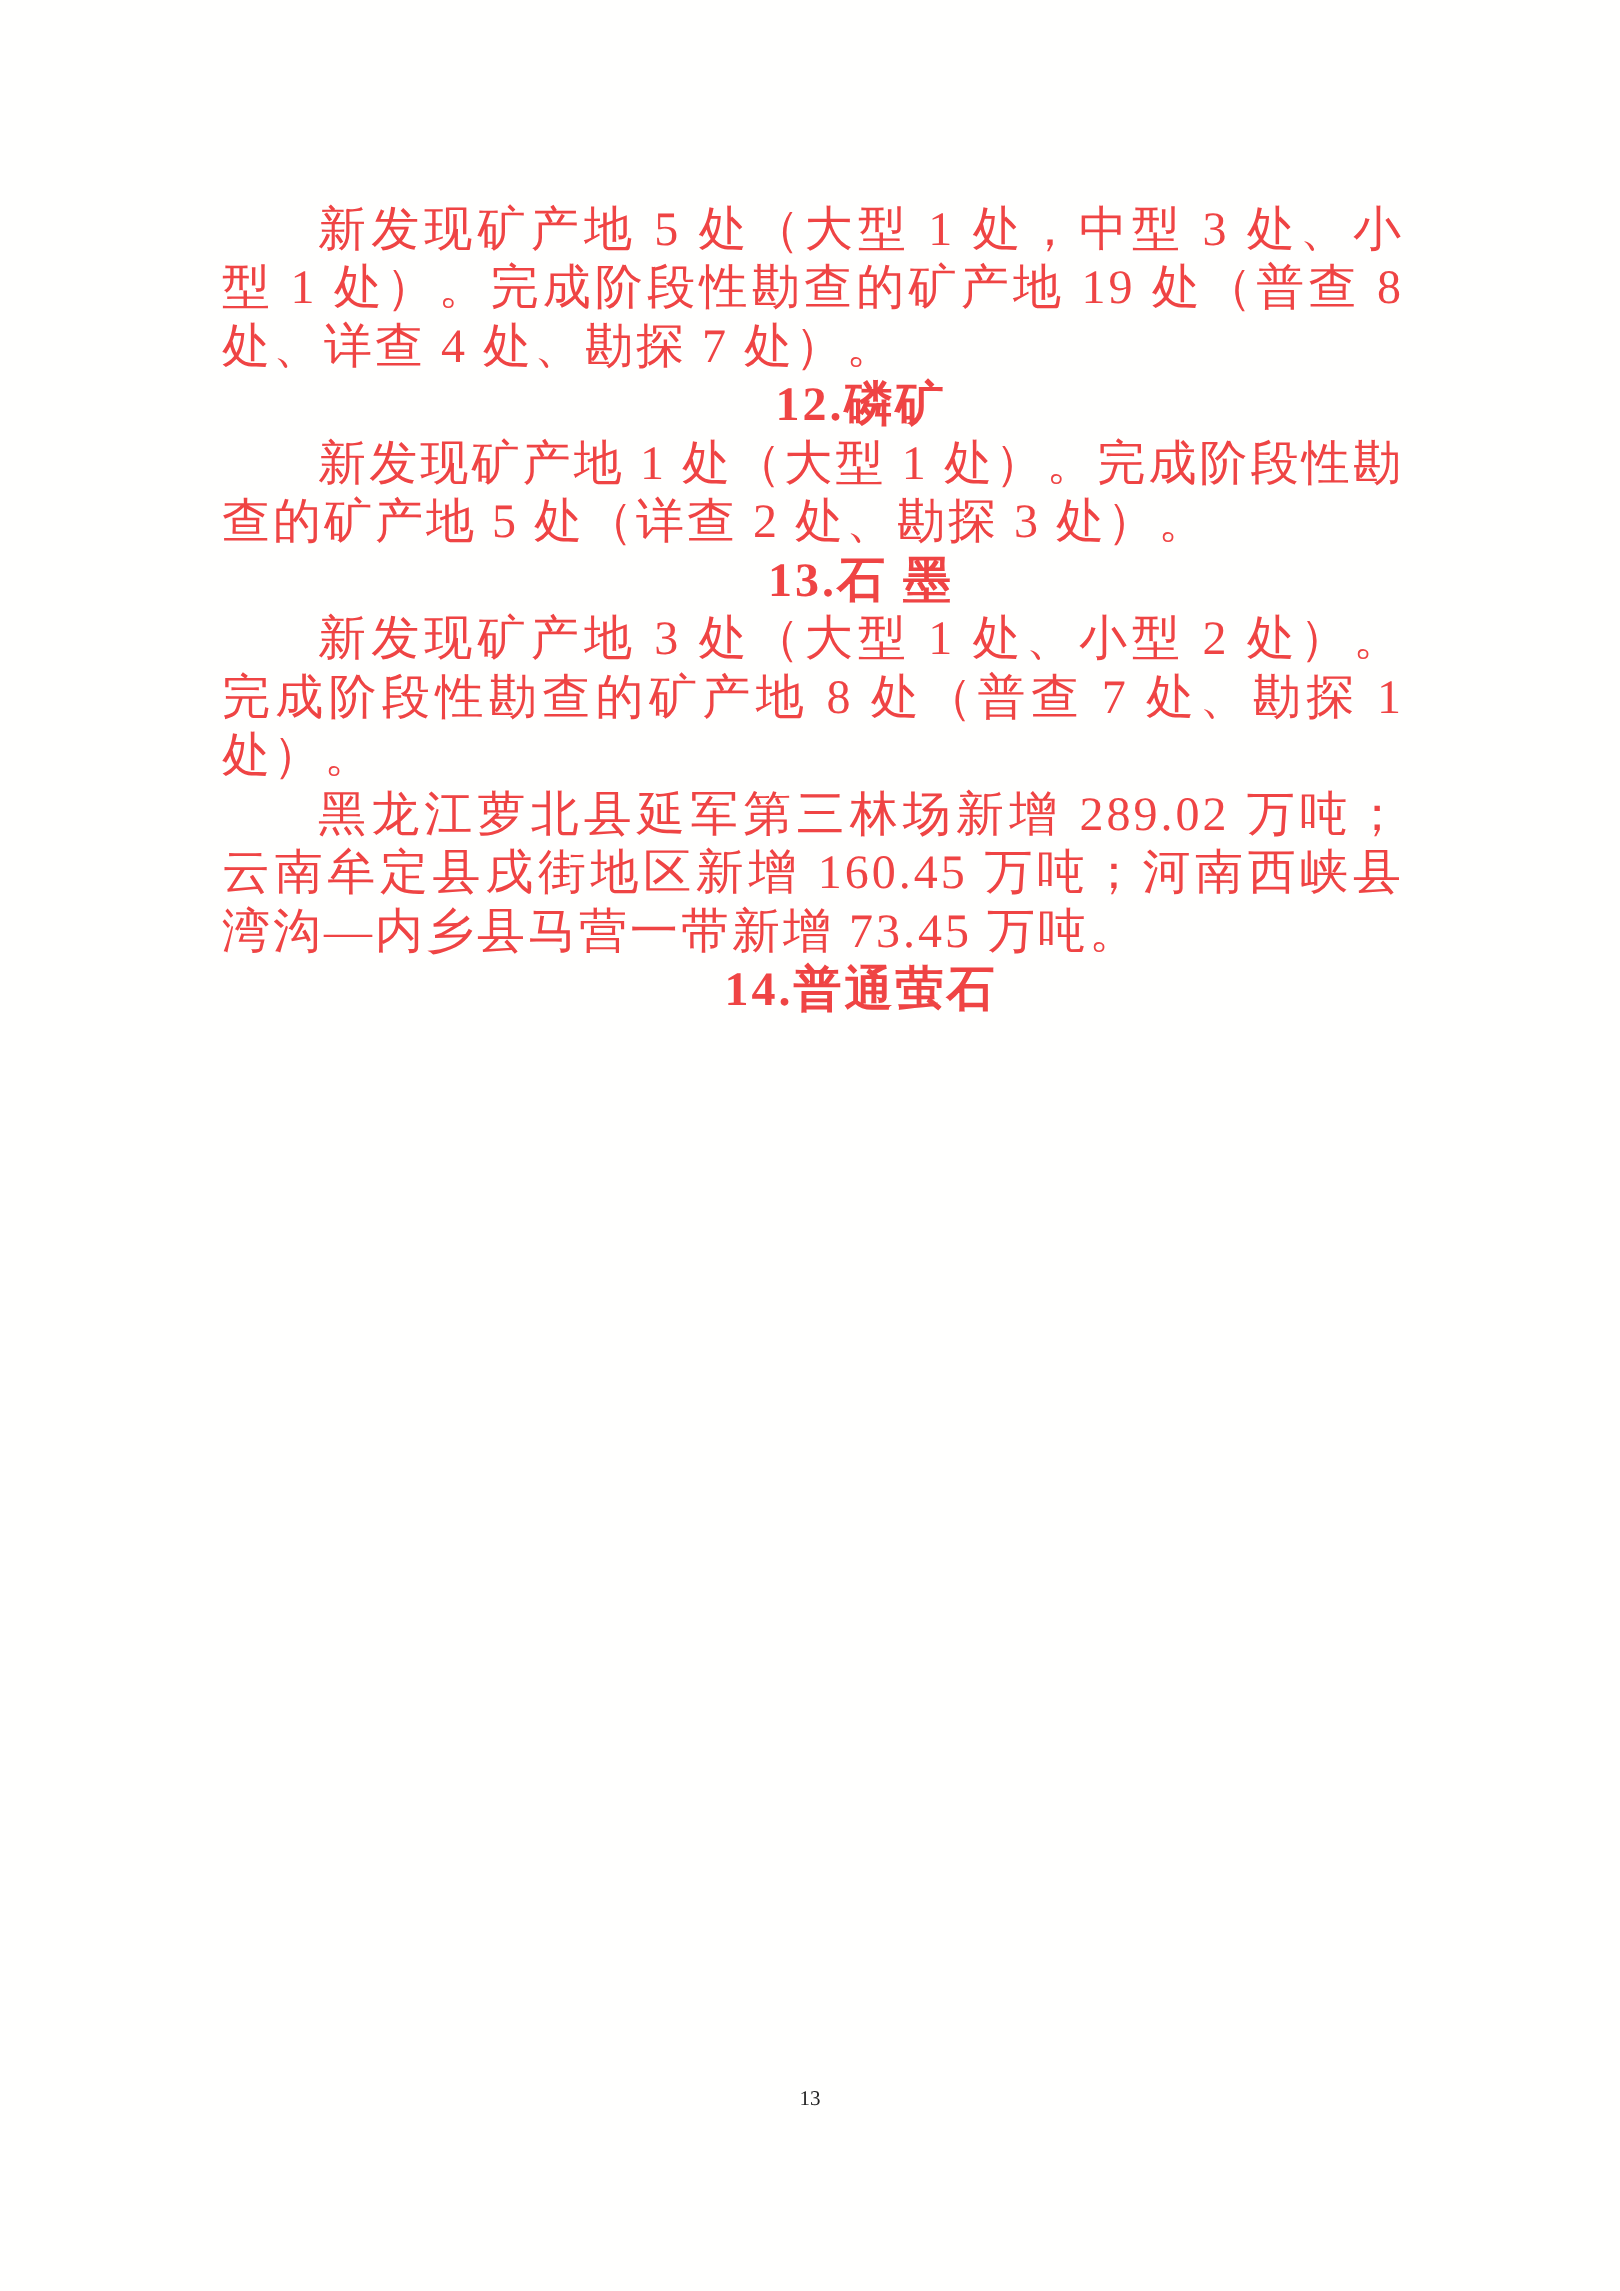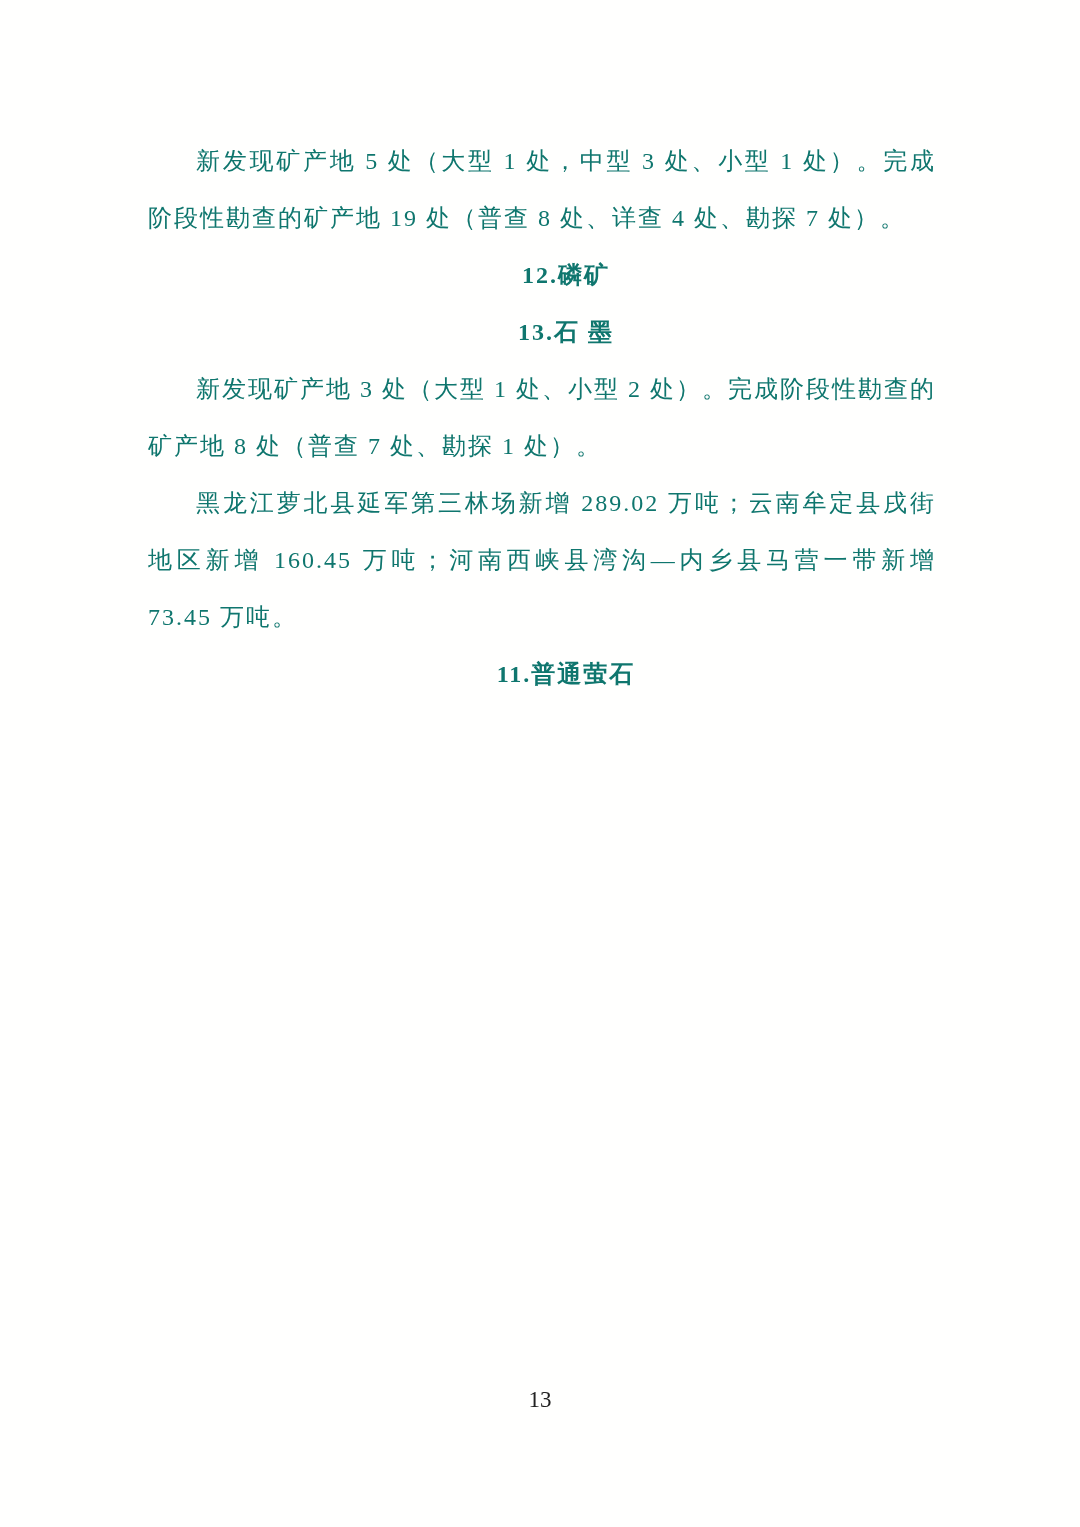"新发现矿产地 5 处（大型 1 处，中型" .para { color: #0f766e -> #ef4444; font-size: 24px -> 32px; line-height: 57px -> 39px }
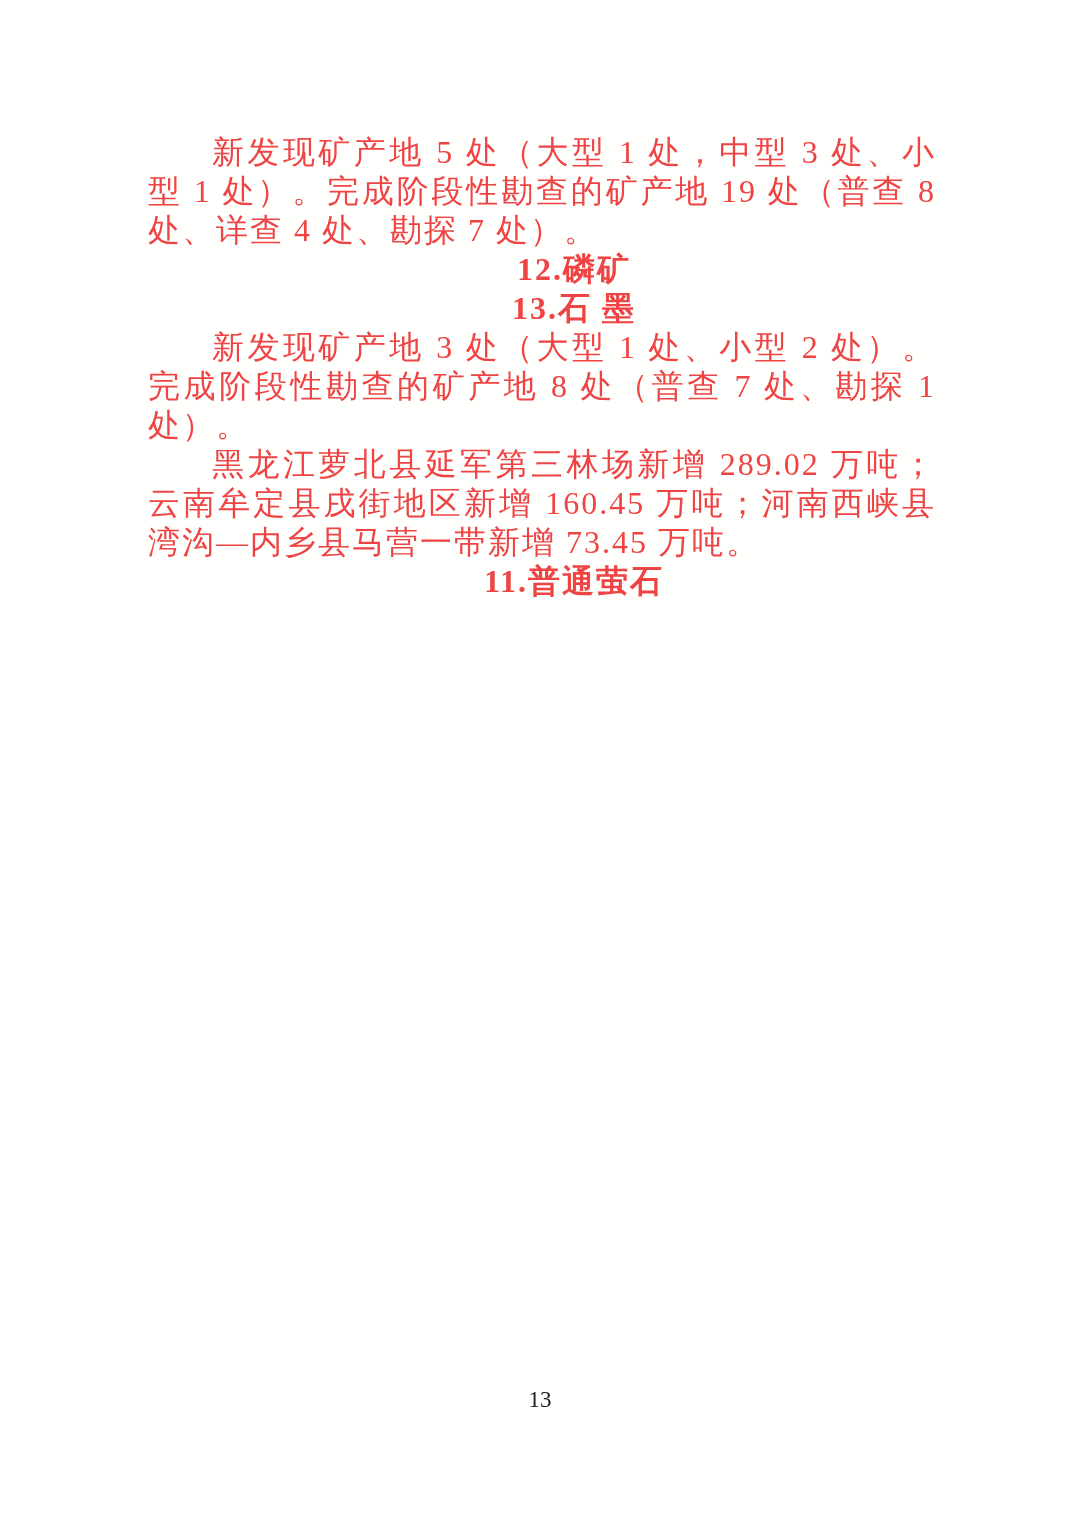"新发现矿产地 1 处（大型 1 处）。完成阶段性勘查的矿产地" p.para { html: none -> <p>新发现矿产地 1 处（大型 1 处）。完成阶段性勘查的矿产地 5 处（详查 2 处、勘探 3 处）。</p> }
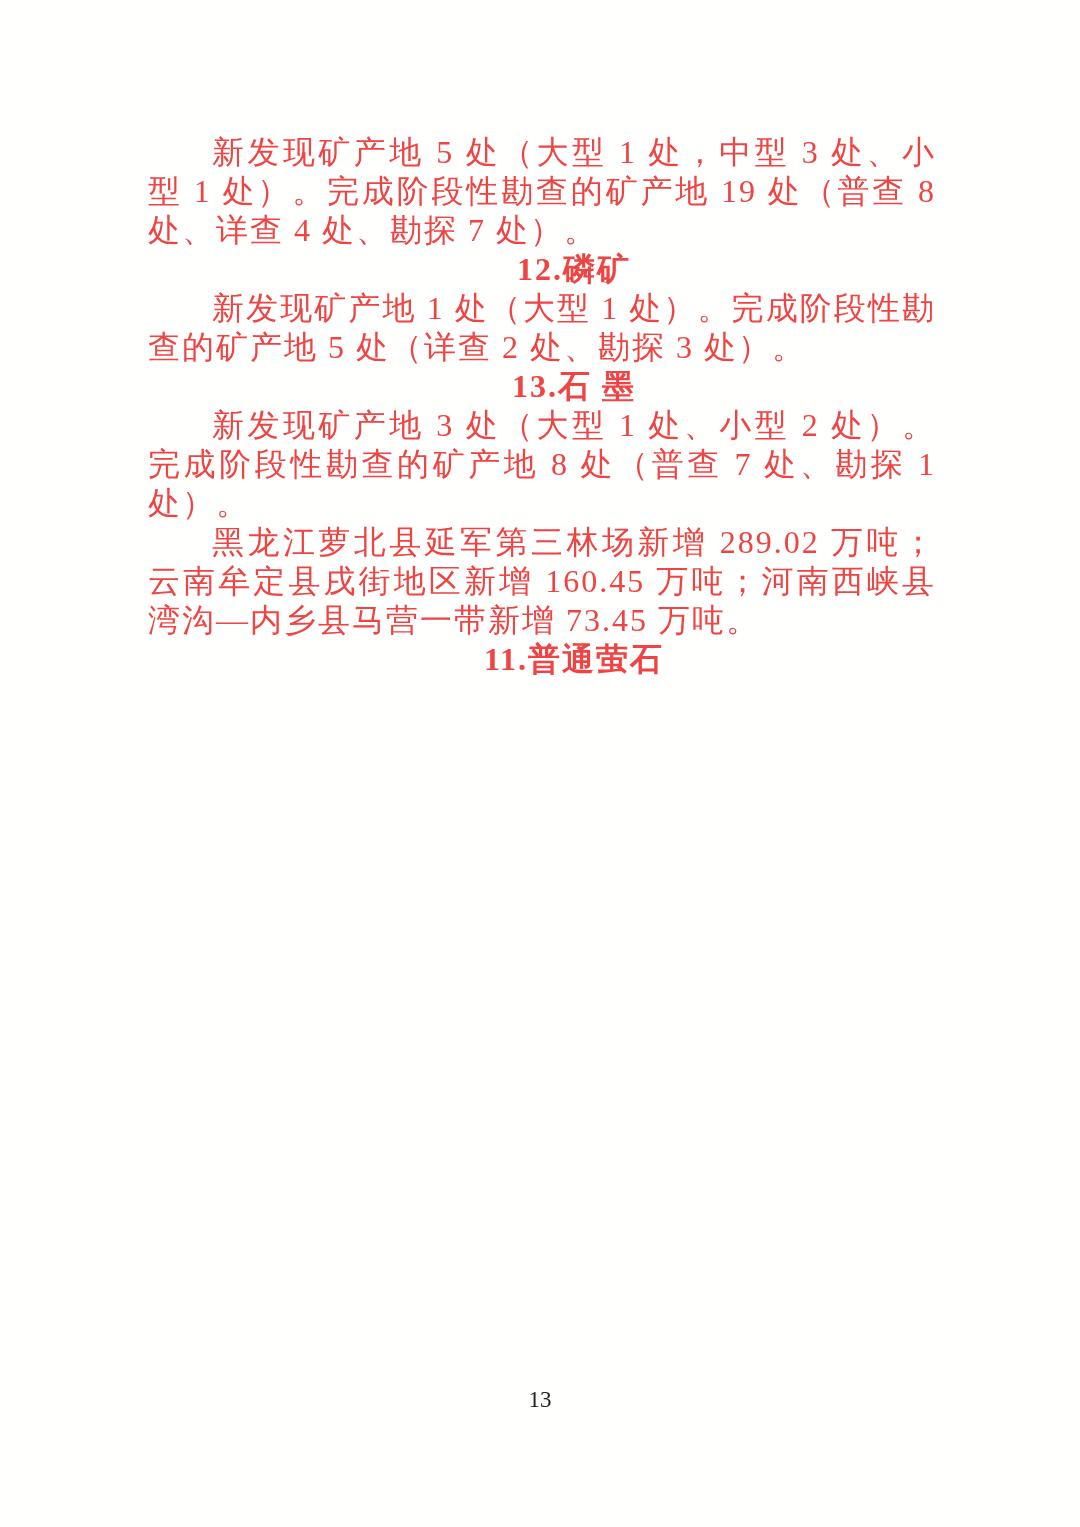"11.普通萤石" p.para { text: 11 -> 14 }
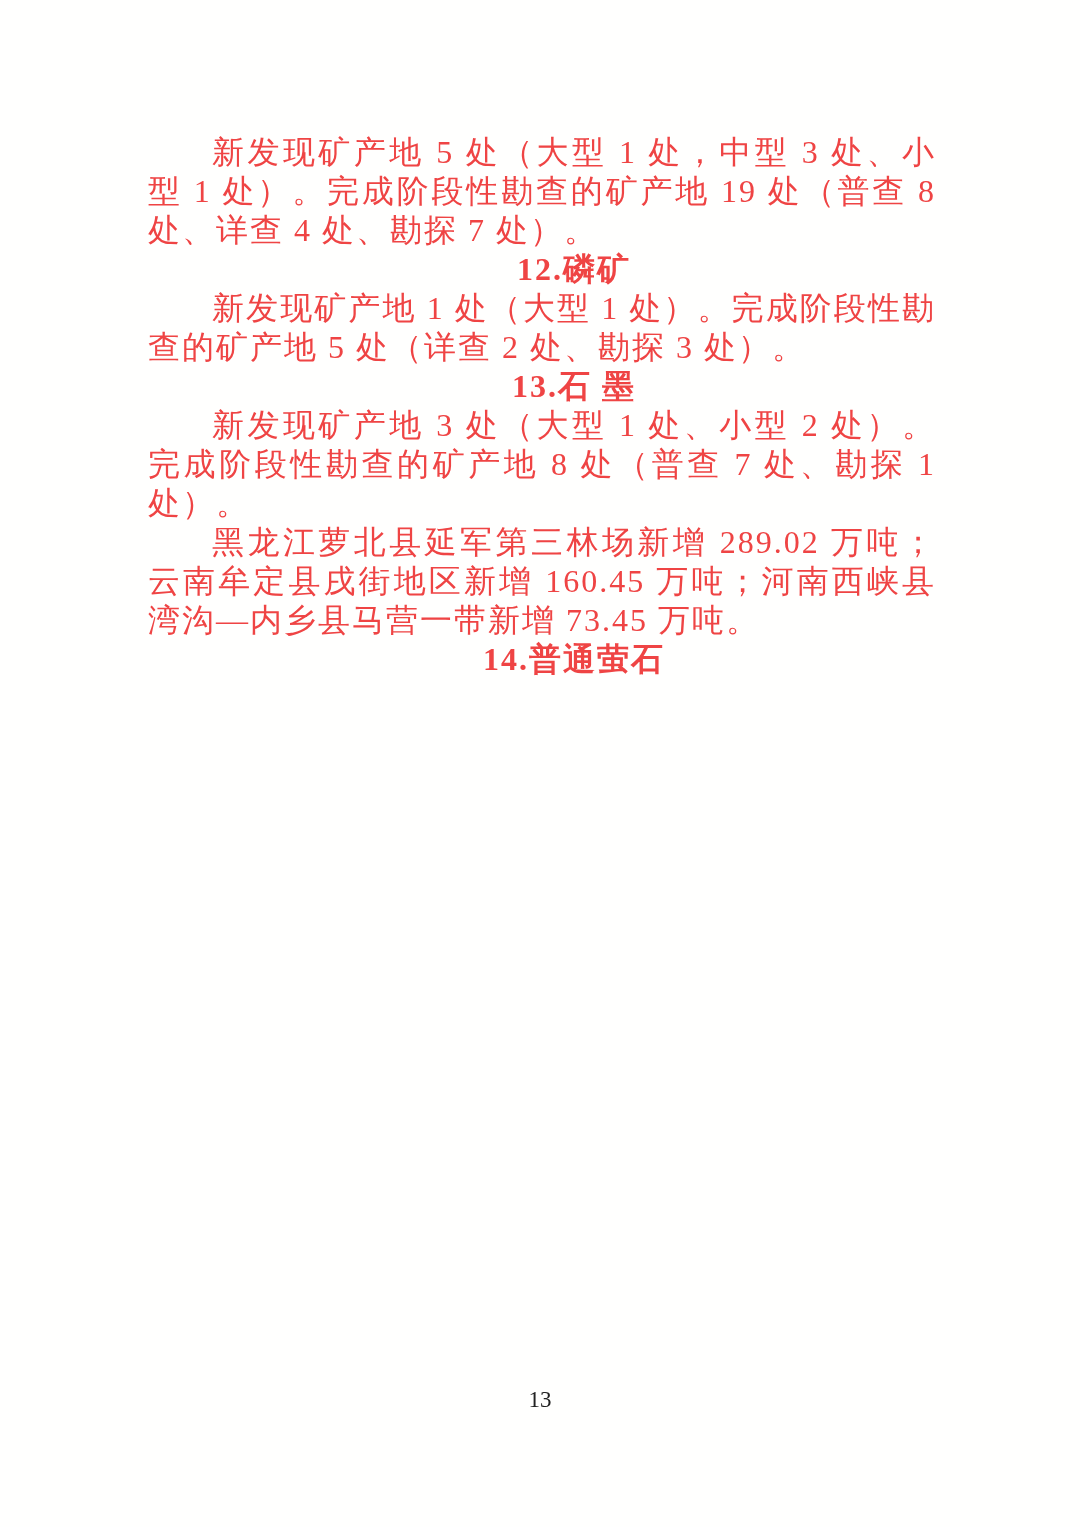"13" .page-number { font-size: 23px -> 14px }
